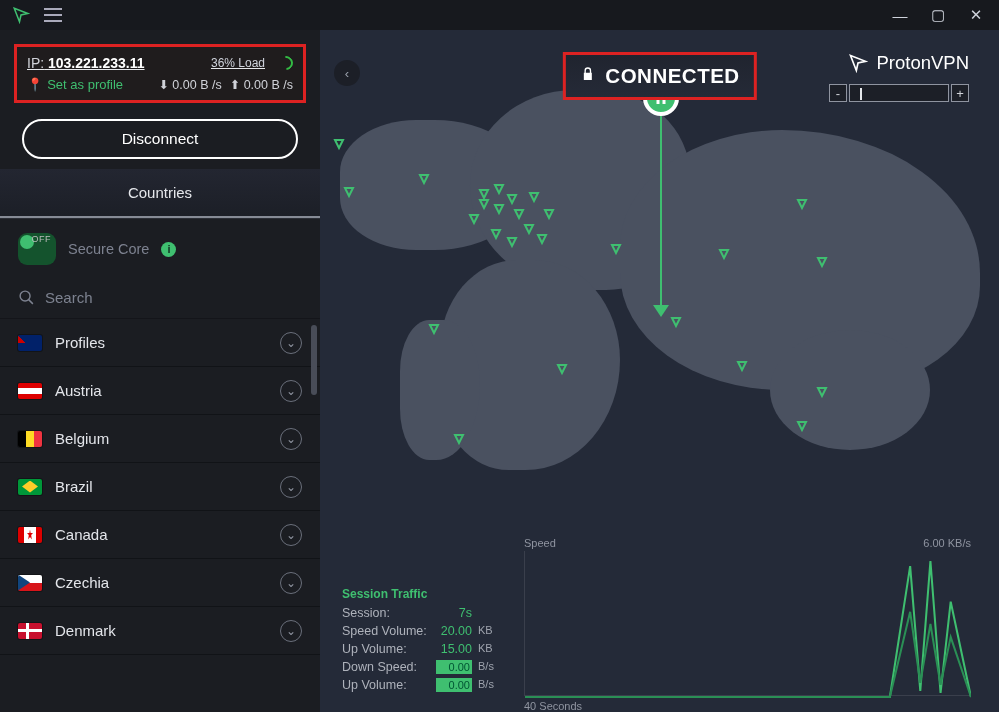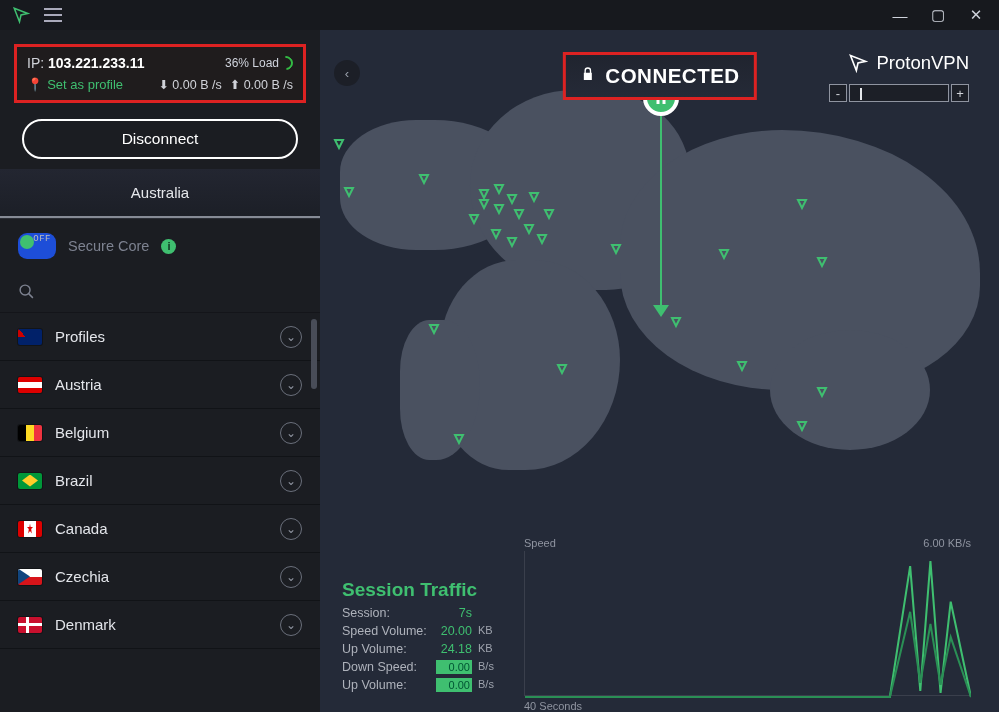"IP: 103.221.233.11" .conn-ip-row { text-decoration: none -> underline }
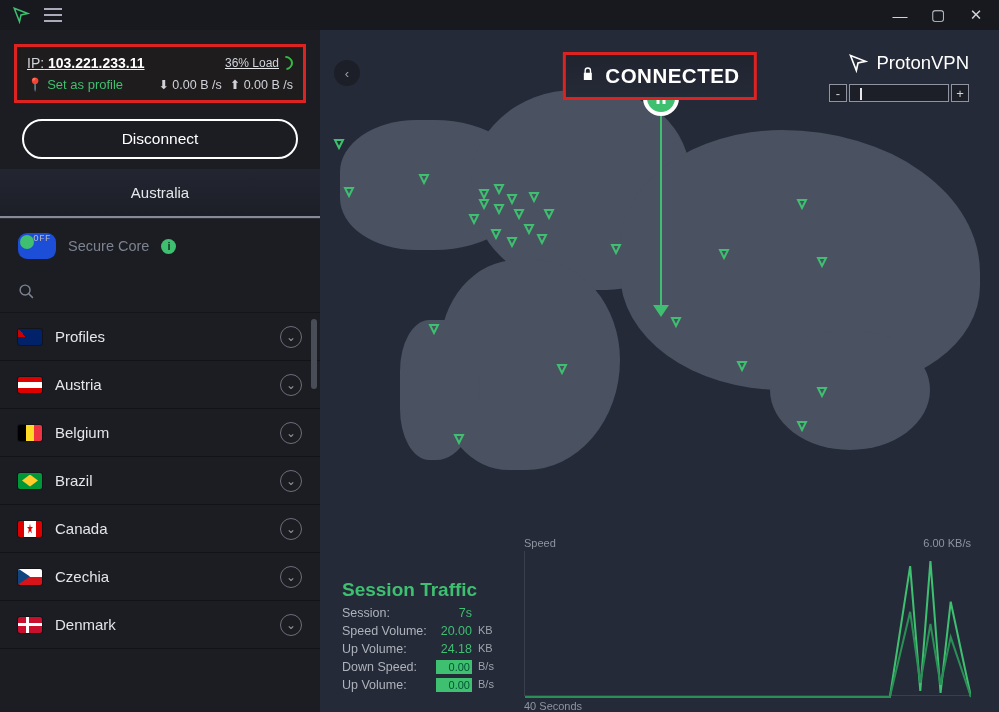"36% Load" .load { gap: 0 -> 14px }
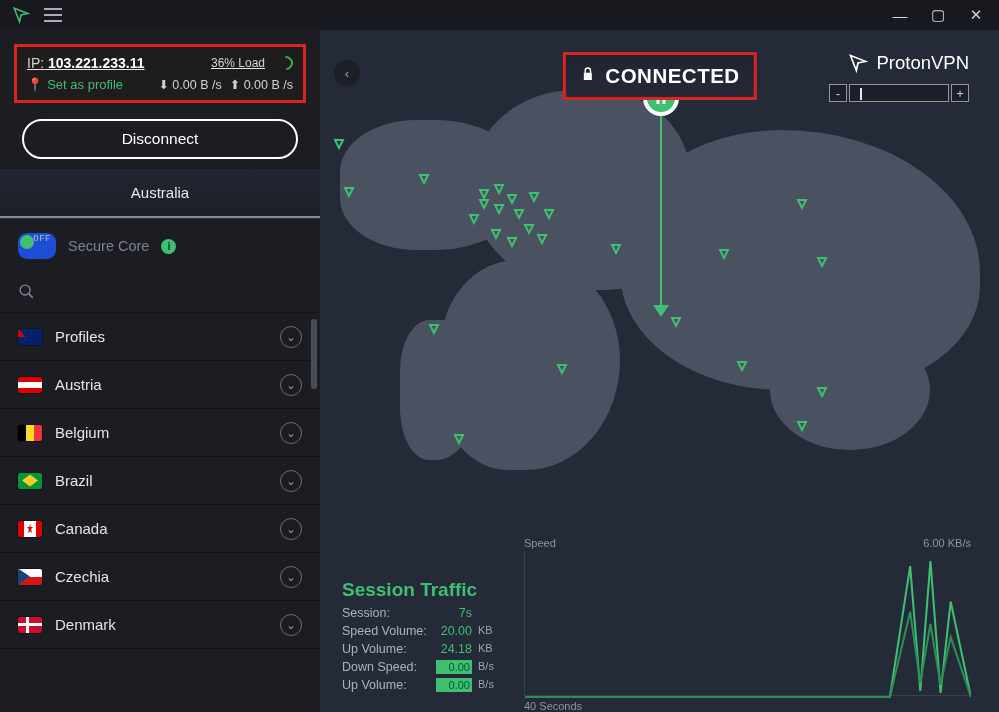"Australia" div.tab { text: Australia -> Countries }
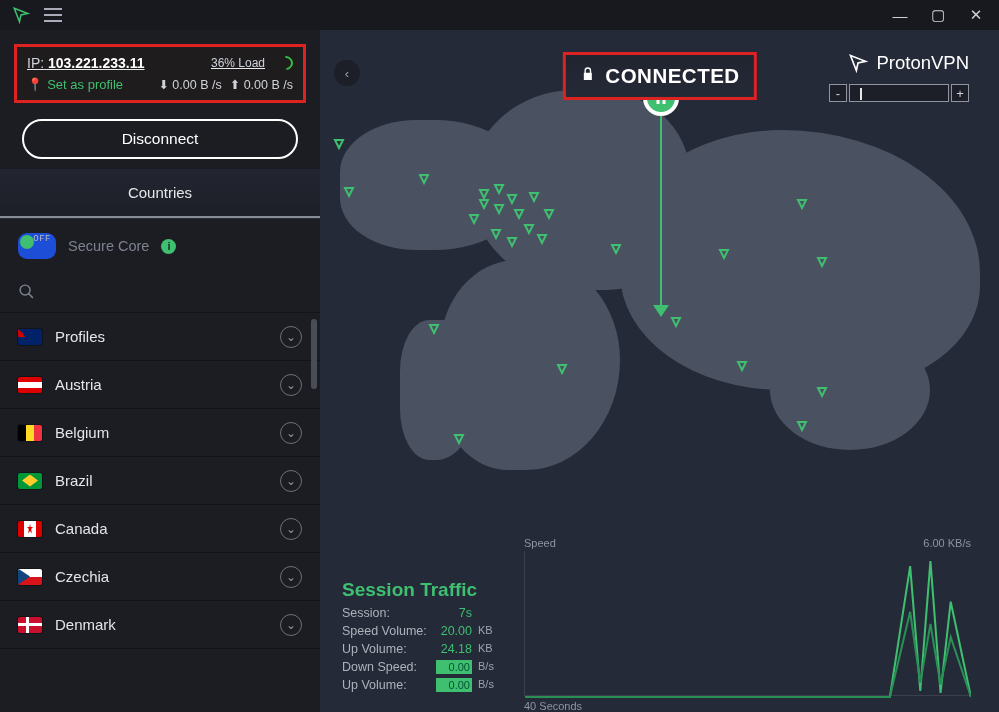"OFF" .toggle { background: #1d4ed8 -> #14532d; font-family: Liberation Mono, monospace -> none; height: 26px -> 32px }
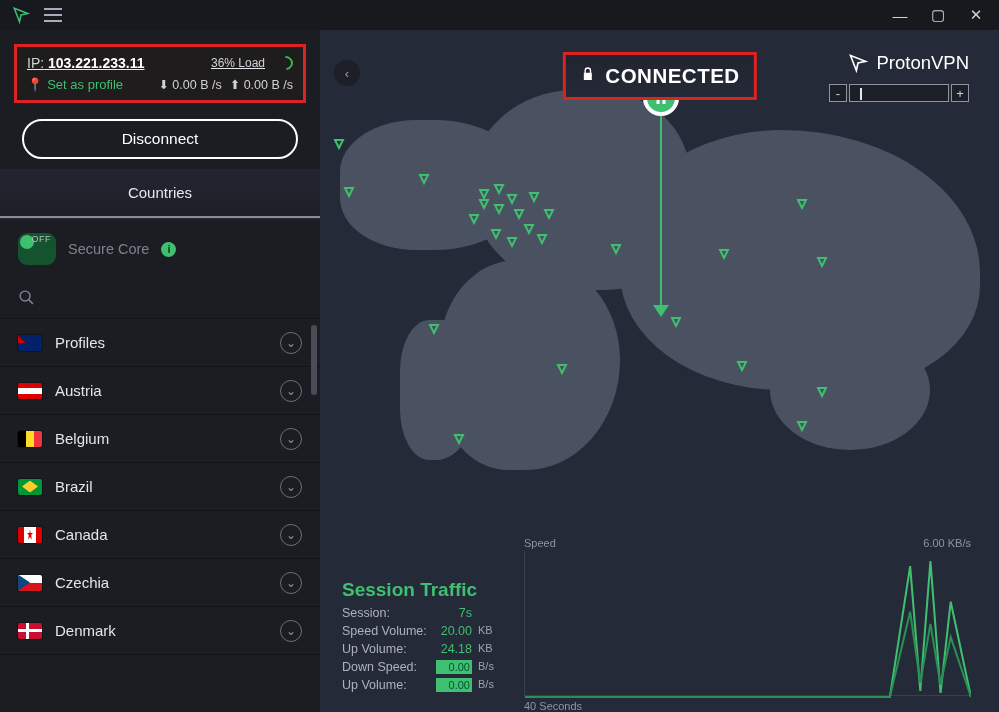"Search" input { html: none -> <input> }
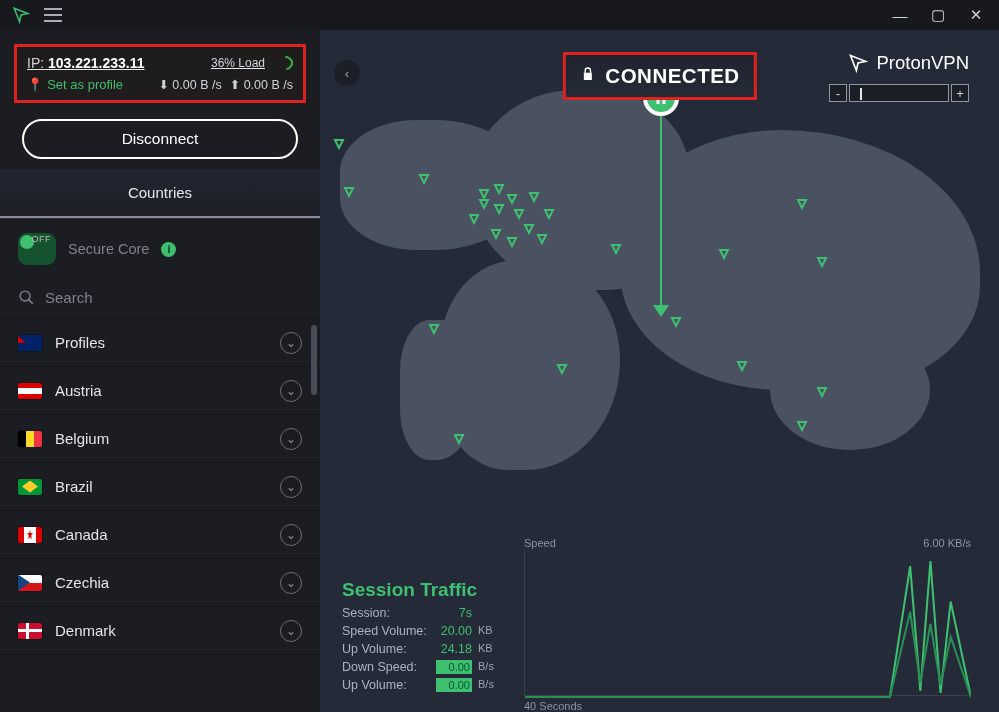"Session Traffic" .traffic-title { font-size: 19px -> 12px }
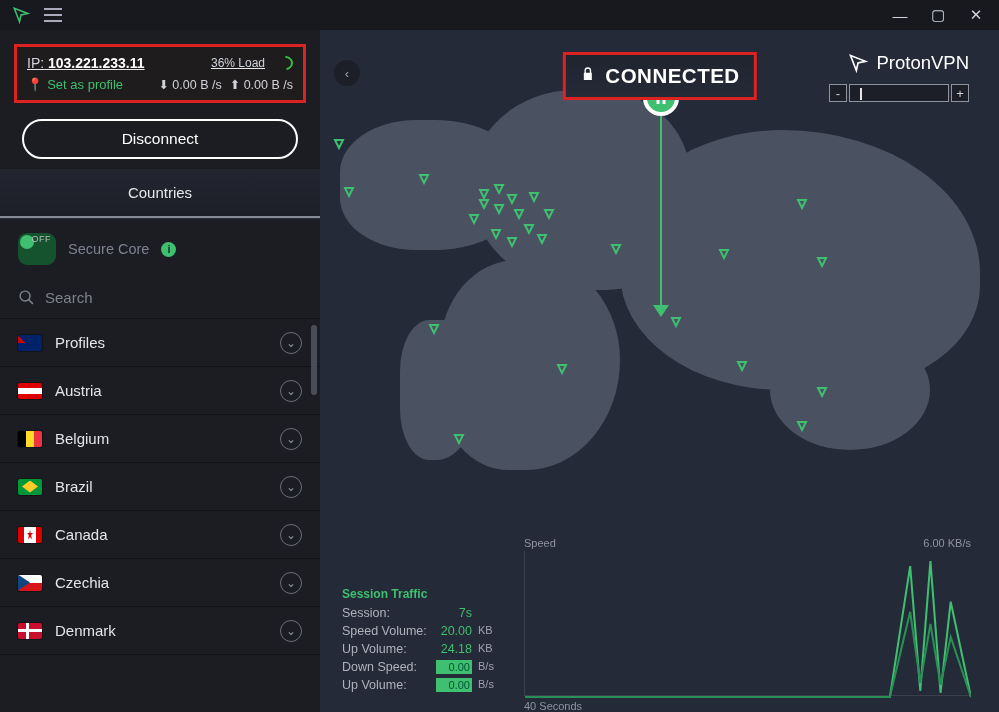"24.18" span.tr-val { text: 24.18 -> 15.00 }
